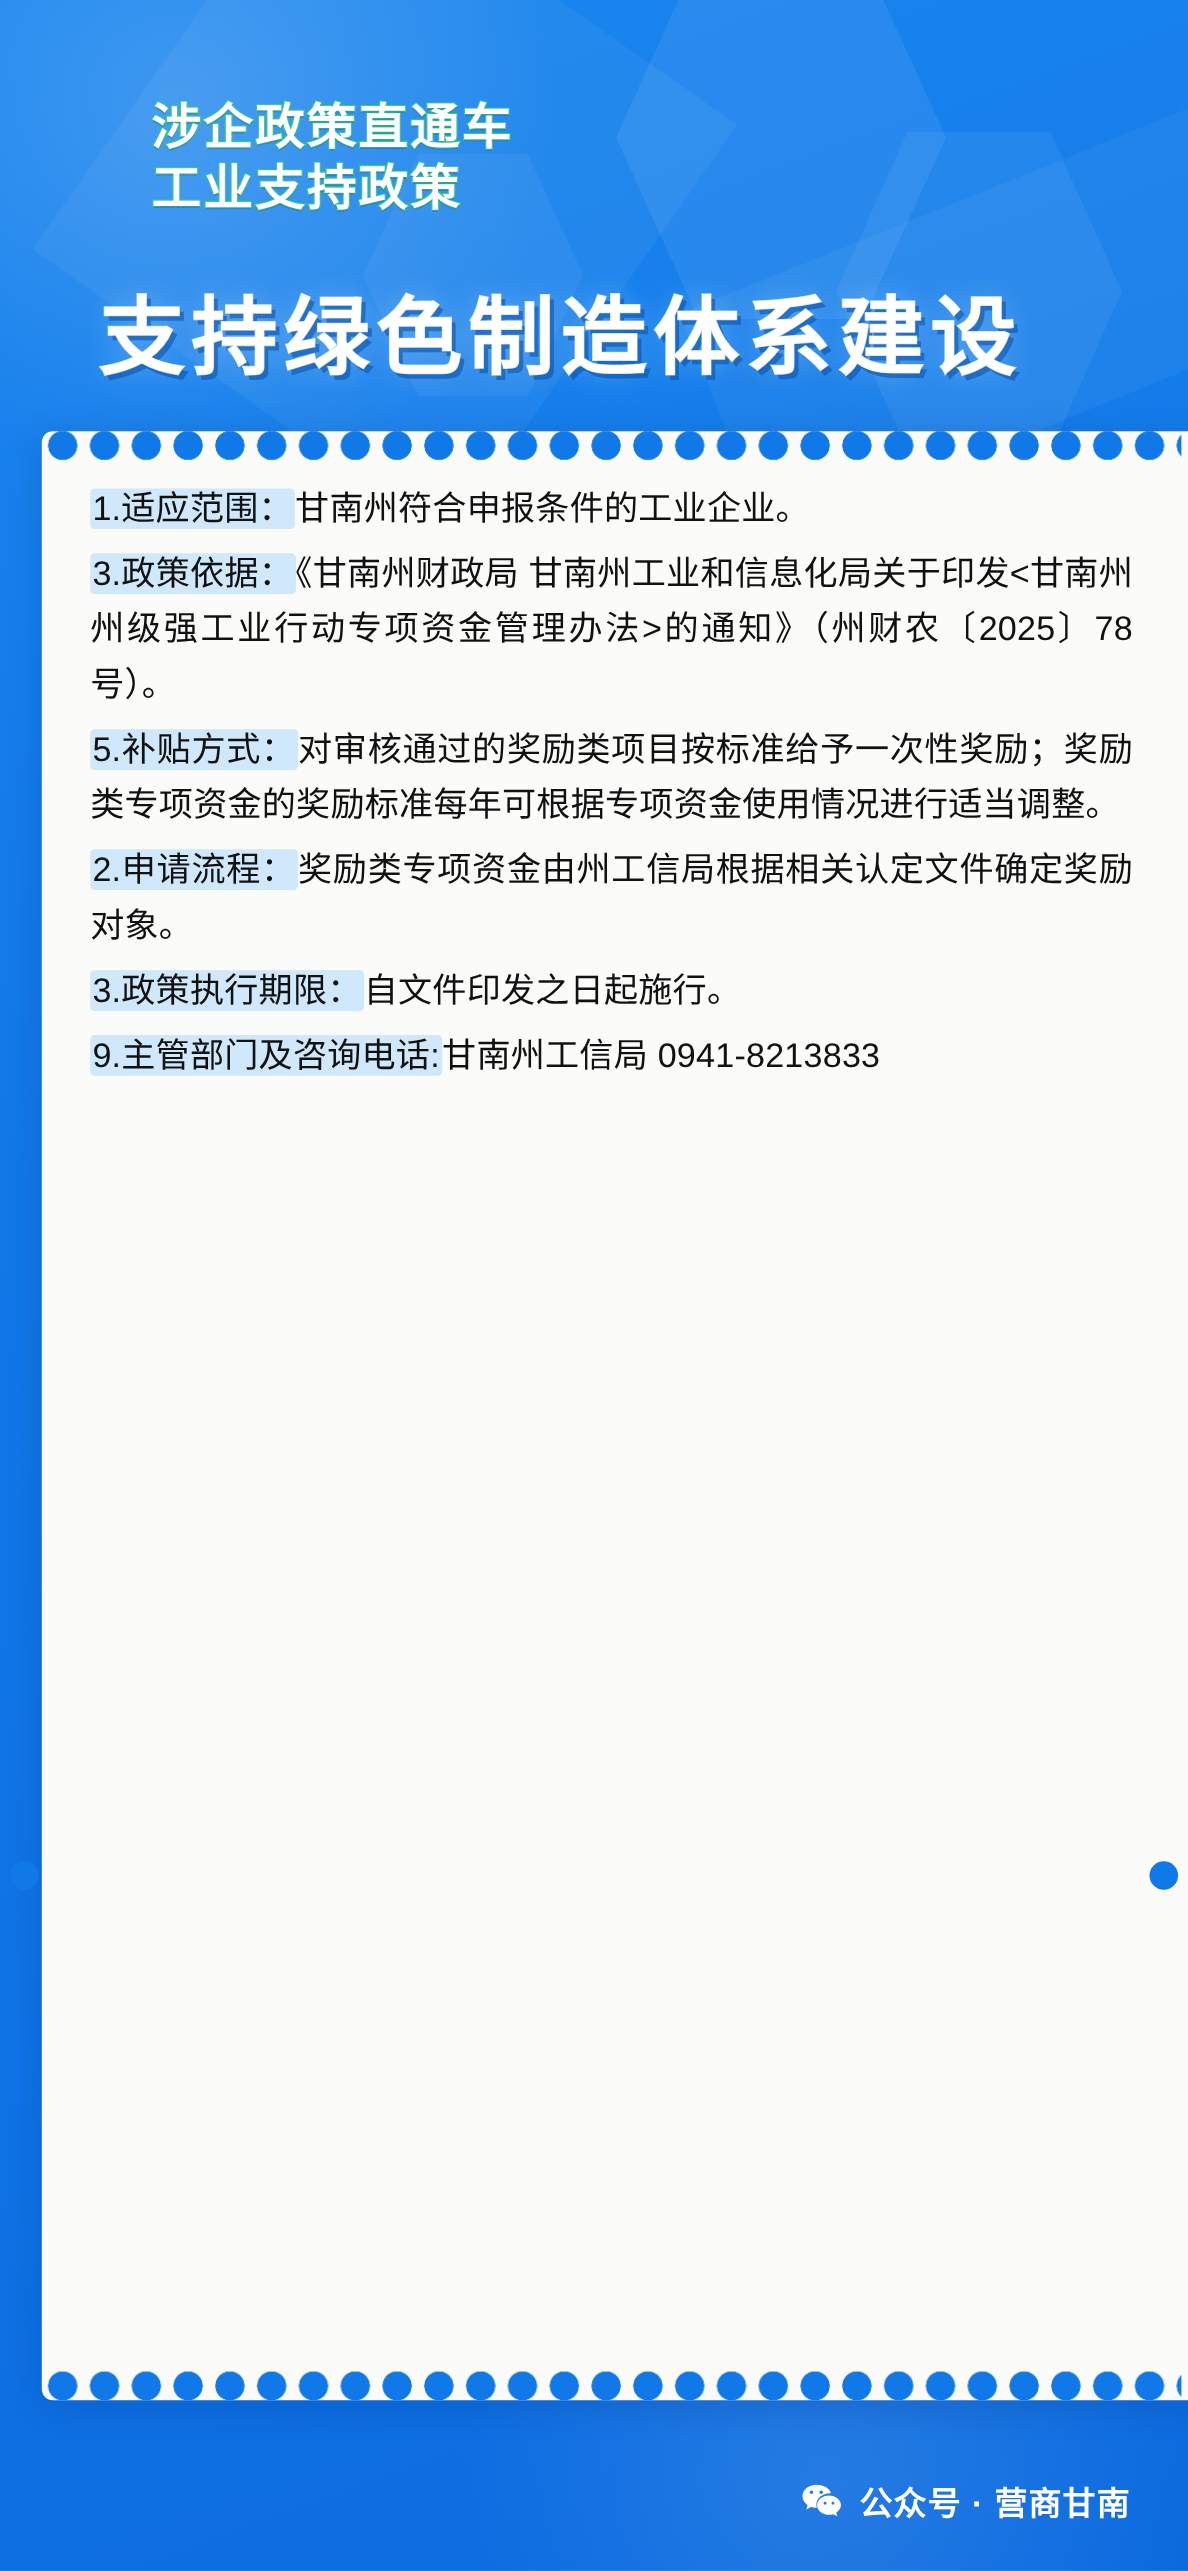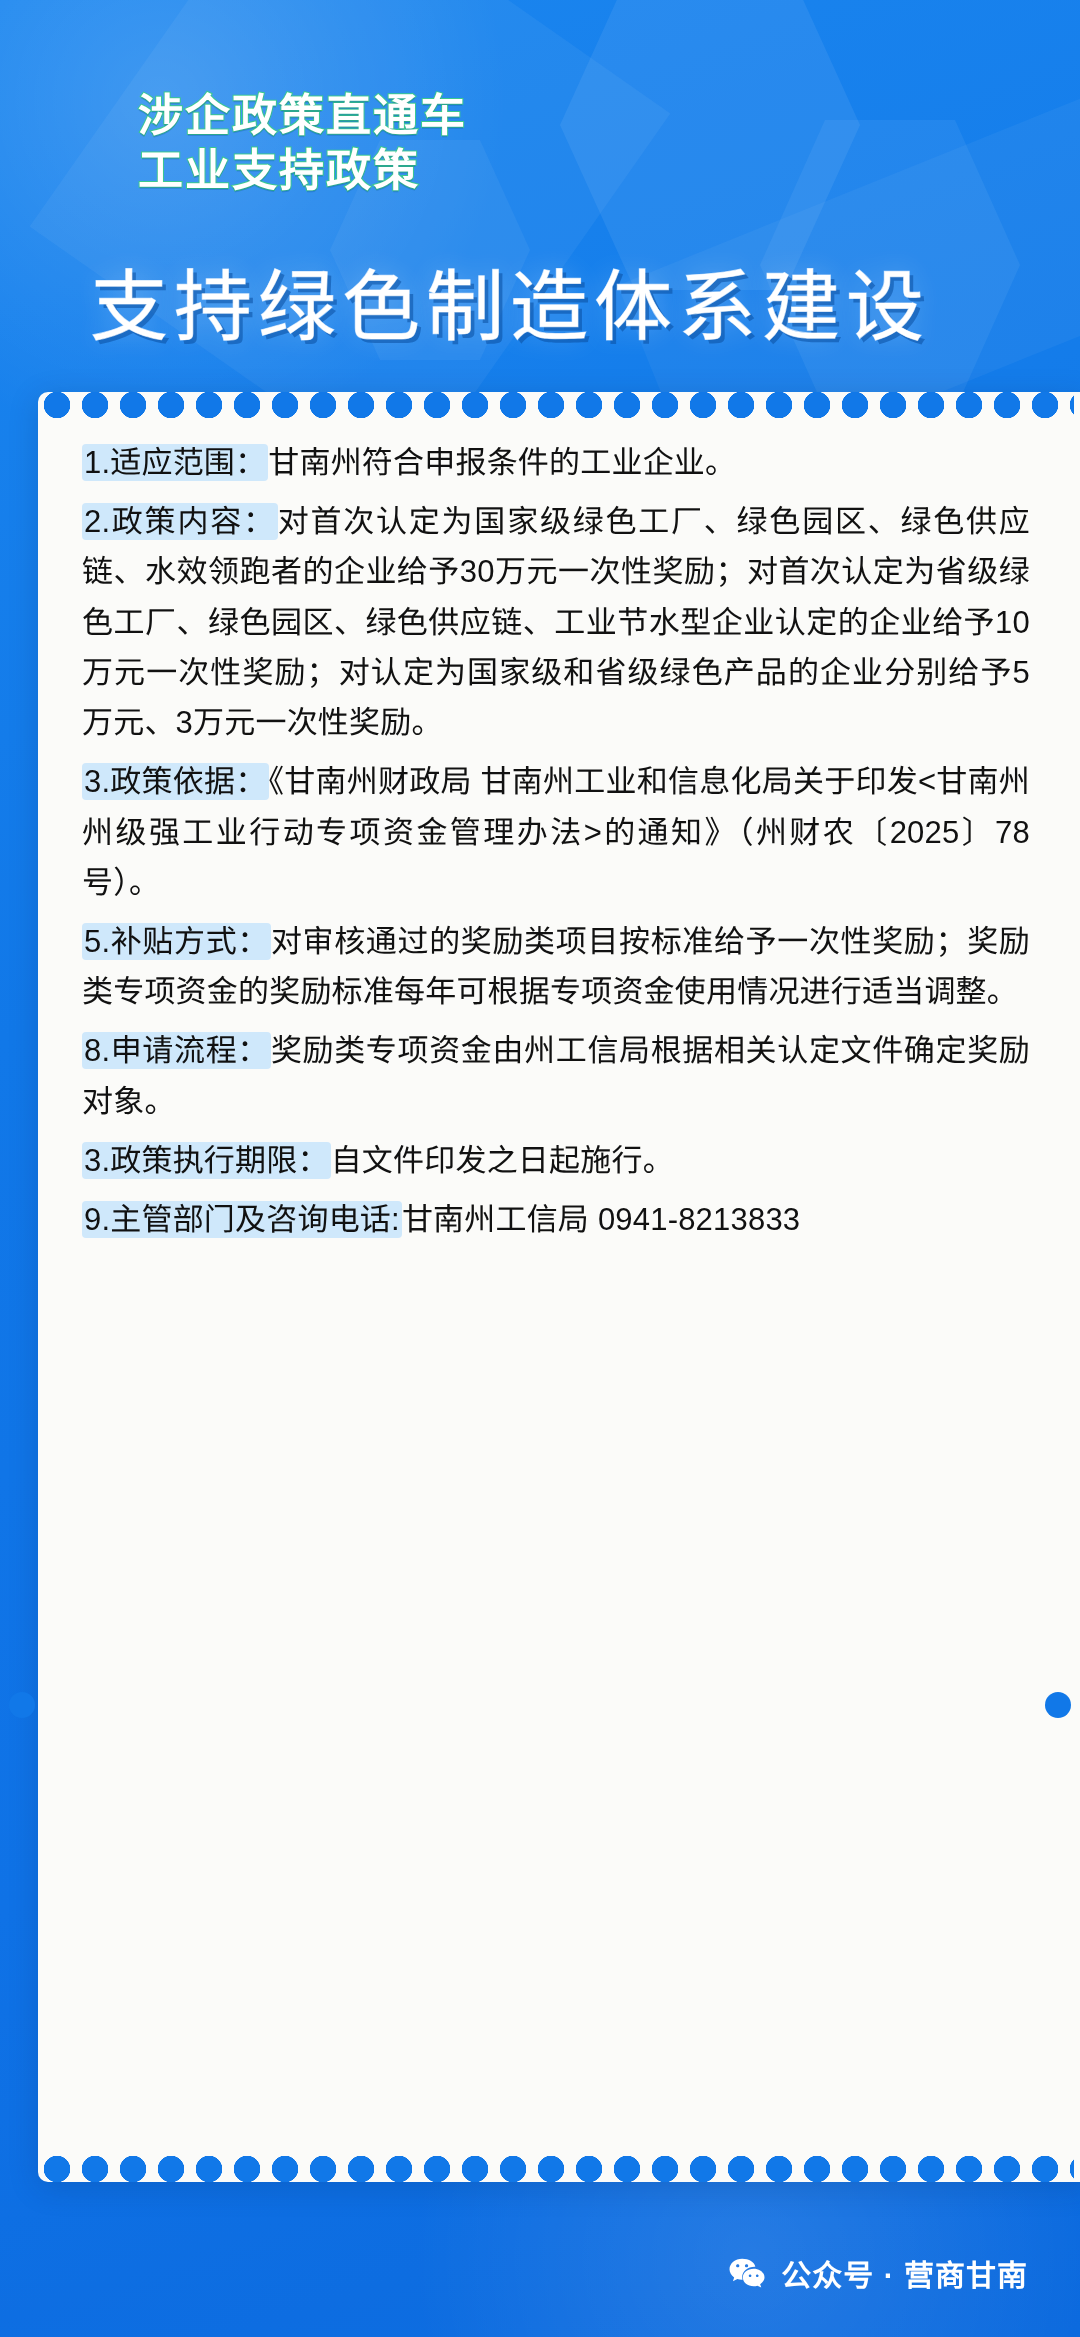"支持绿色制造体系建设" .main-title { font-weight: normal -> bold }
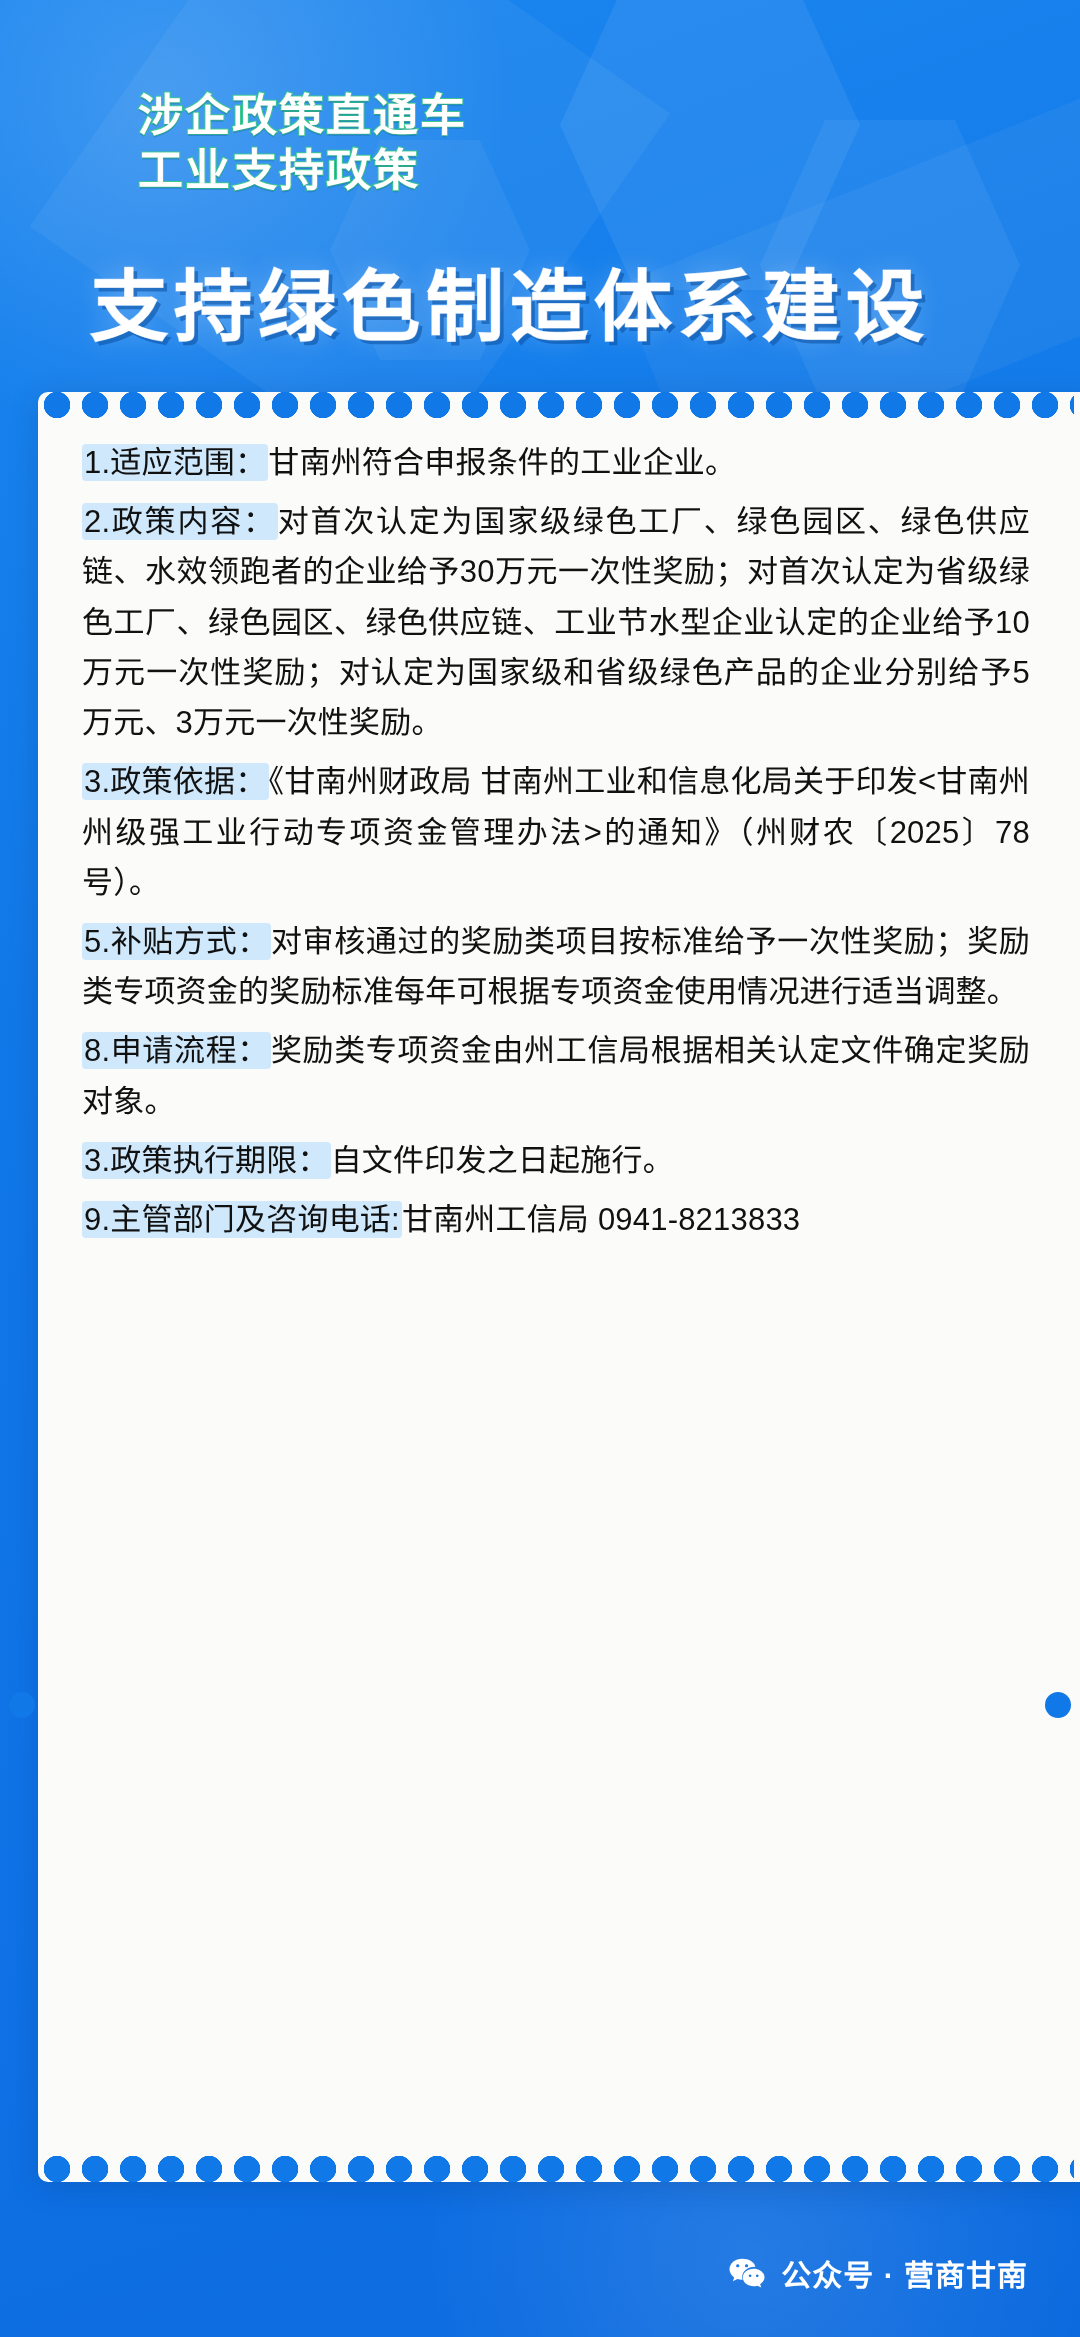"2.政策内容：对首次认定为国家级绿色工厂、绿色园区、绿色供应链、水效领跑者的企业" p.para { html: <p> <span>2.政策内容：</span><span>对首次认定为国家级绿色工厂、绿色园区、绿色供应链、水效领跑者的企业给予30万元一次性奖励；对首次认定为省级绿色工厂、绿色园区、绿色供应链、工业节水型企业认定的企业给予10万元一次性奖励；对认定为国家级和省级绿色产品的企业分别给予5万元、3万元一次性奖励。</span> </p> -> none }
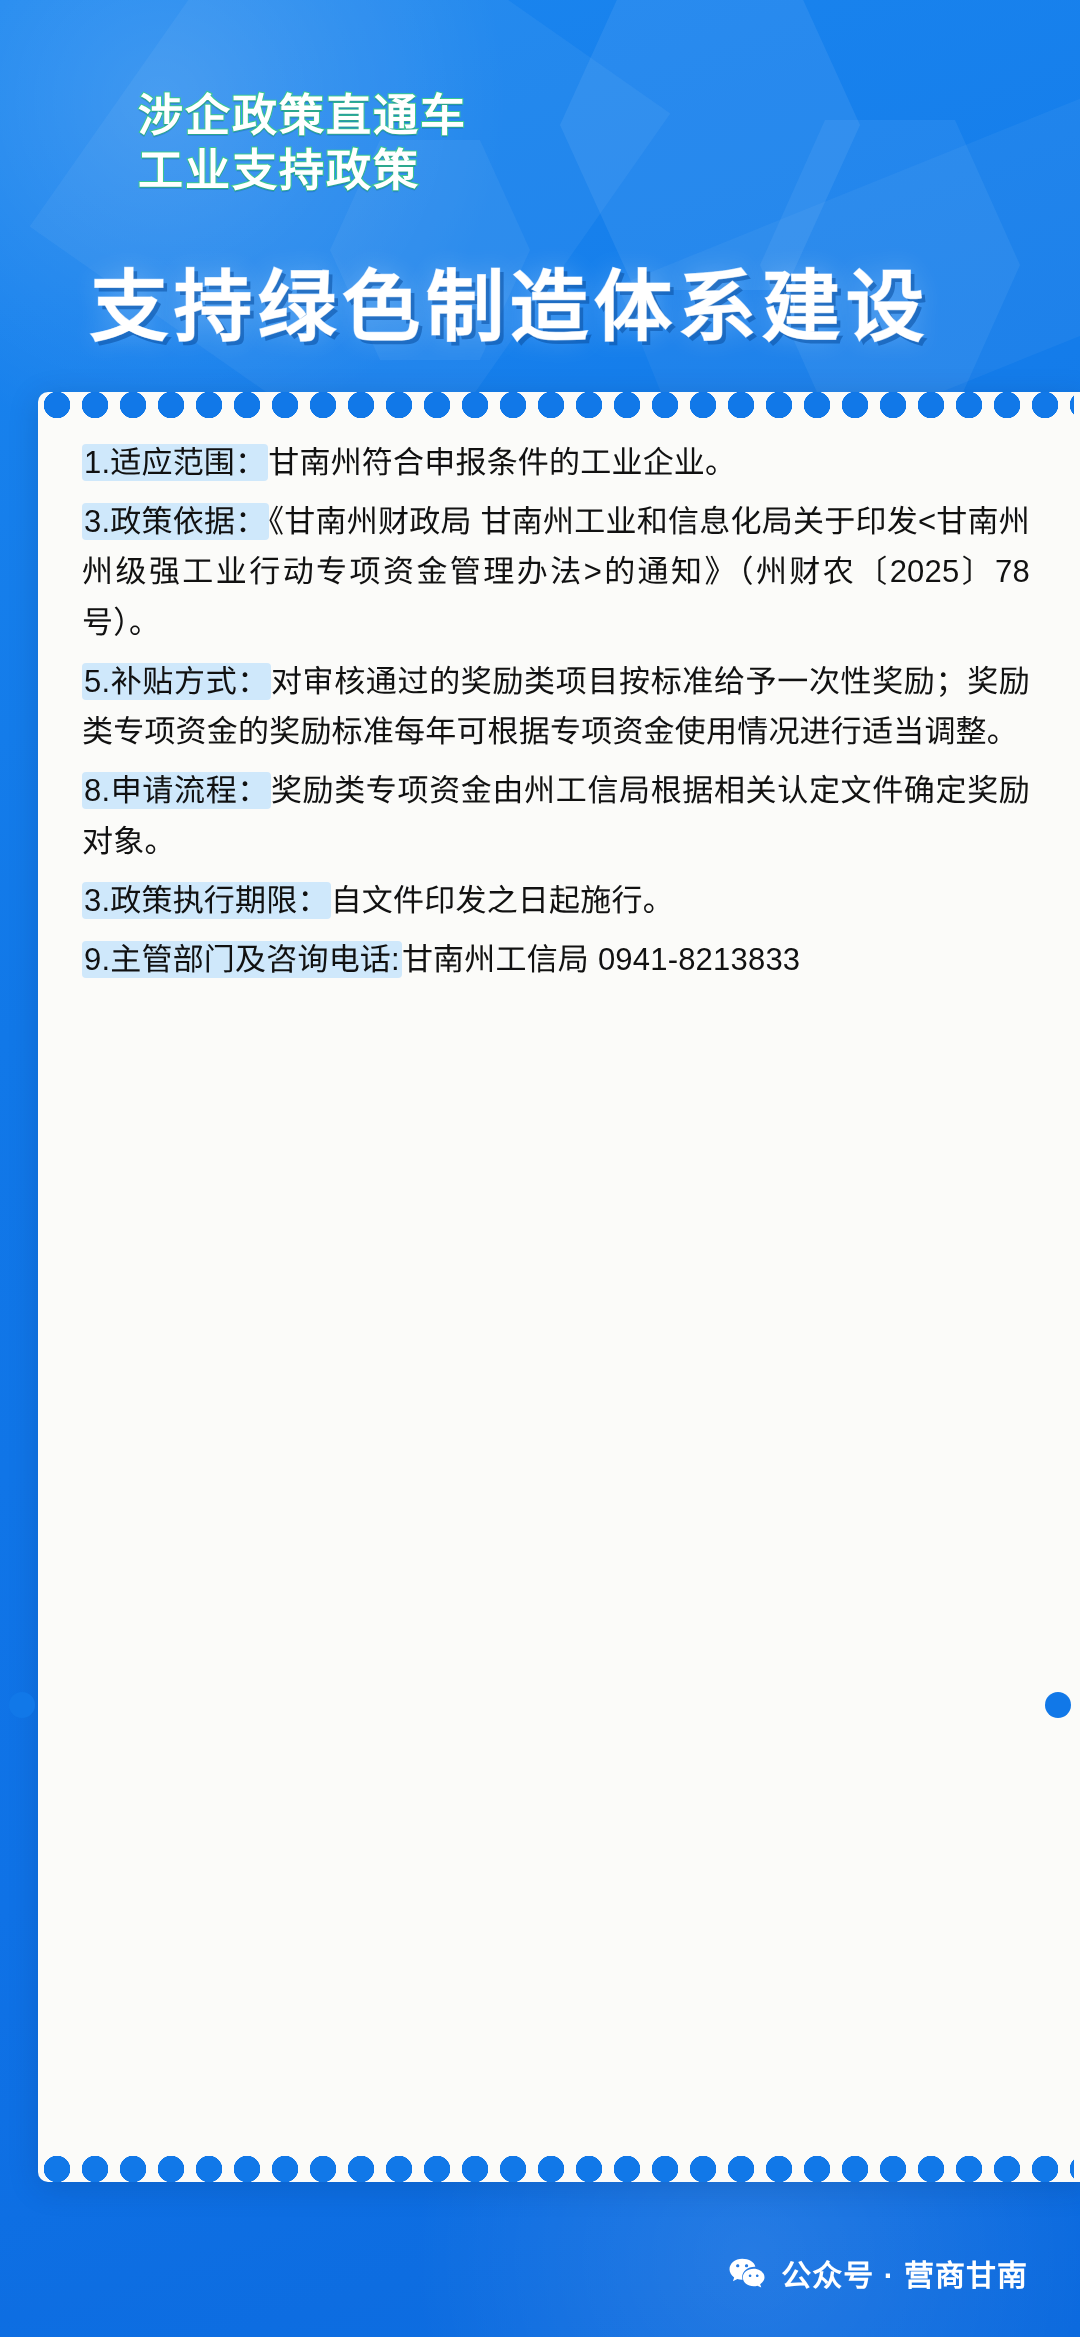"8.申请流程：" span.lead { text: 8 -> 2 }
